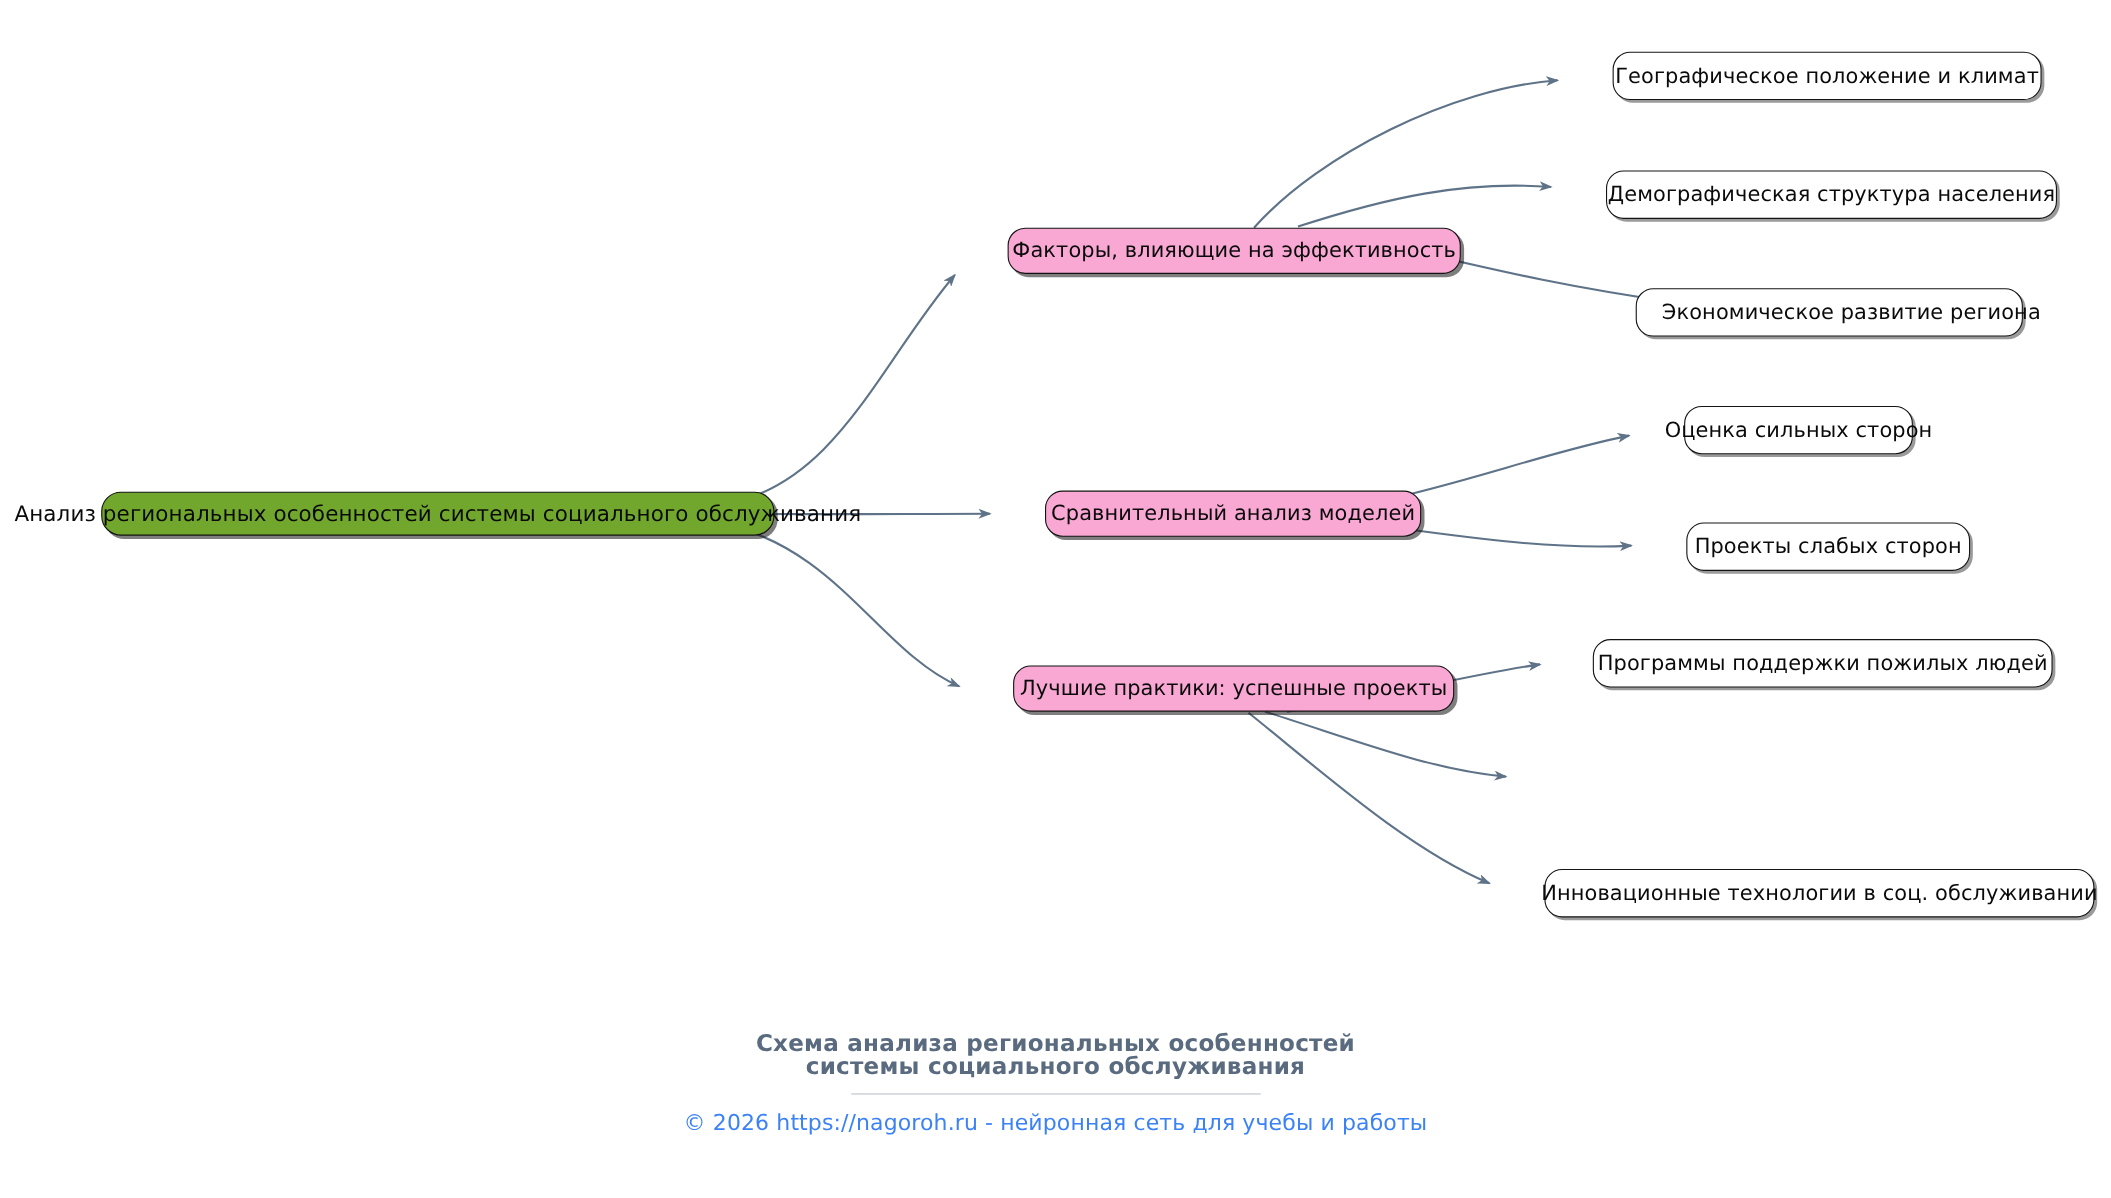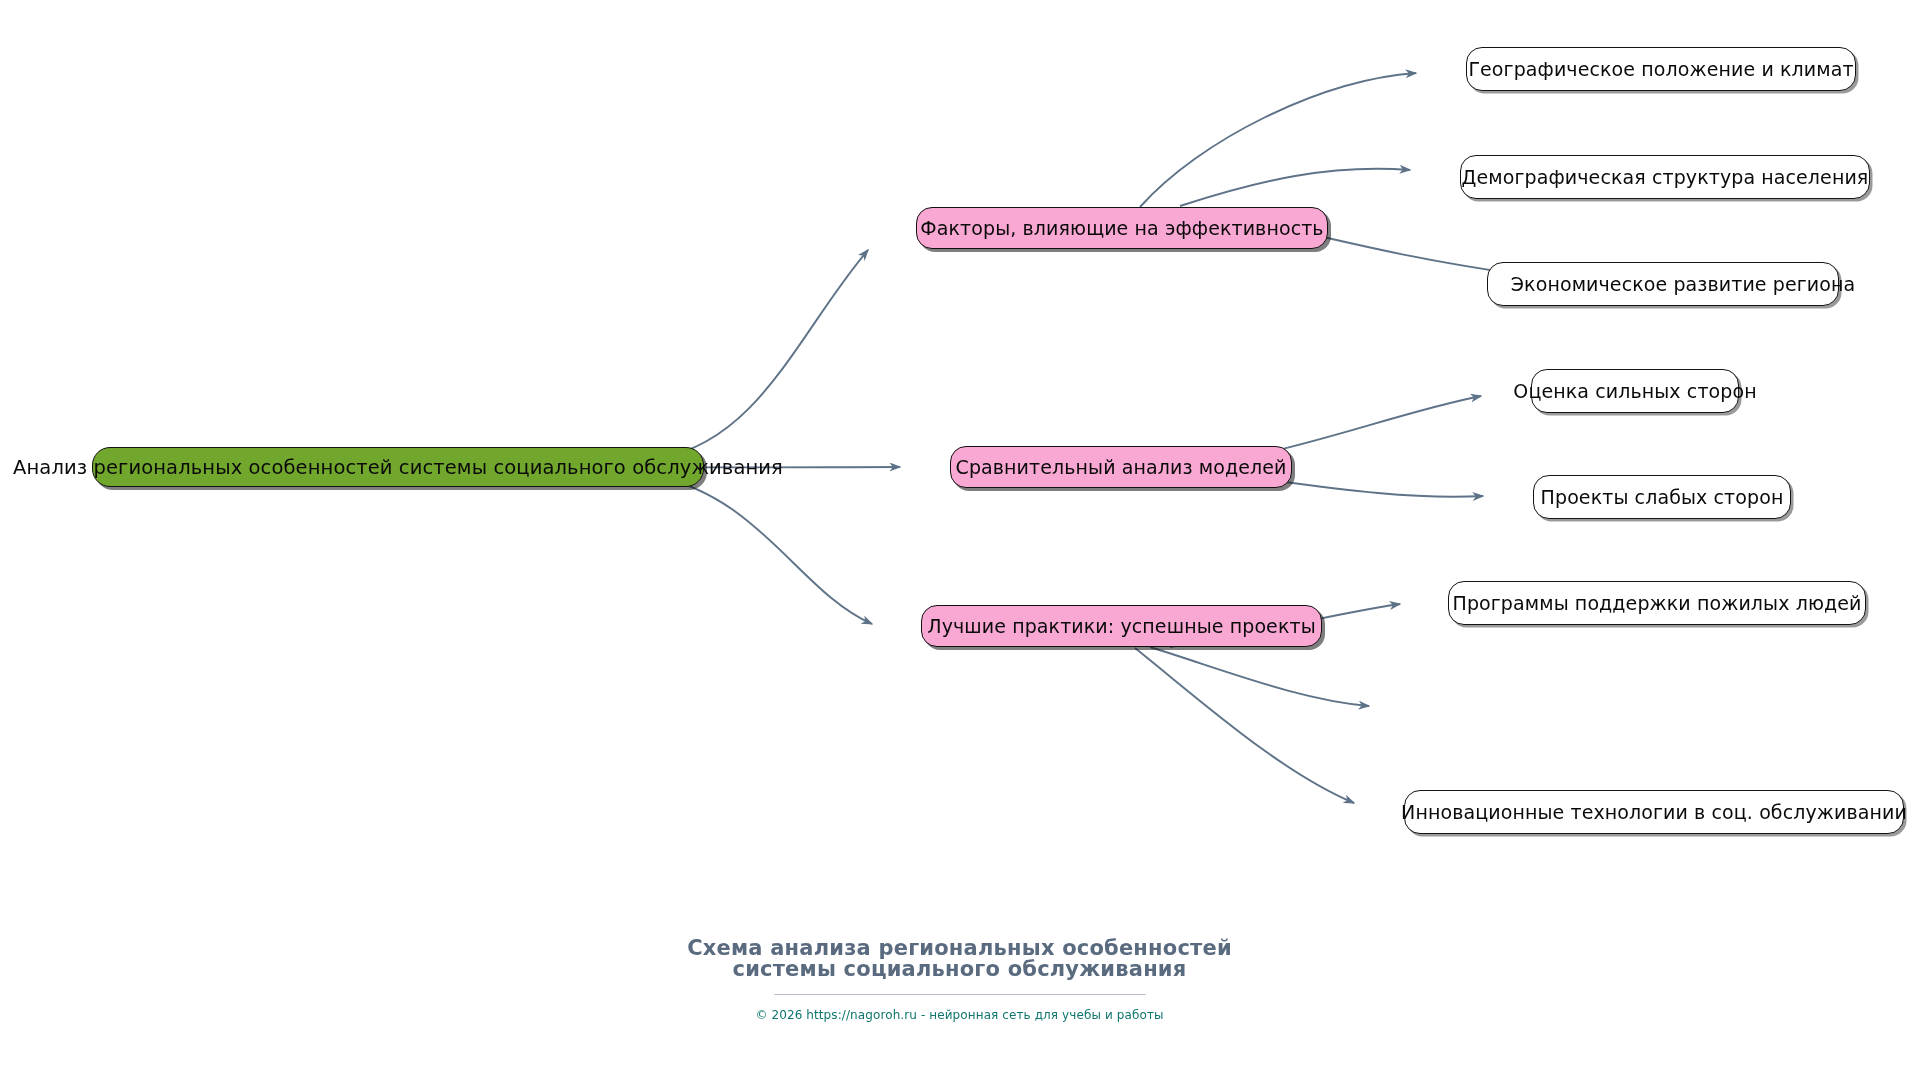"© 2026 https://nagoroh.ru - нейронная" #footer { color: #0f766e -> #3b82f6; font-size: 12px -> 20px }
